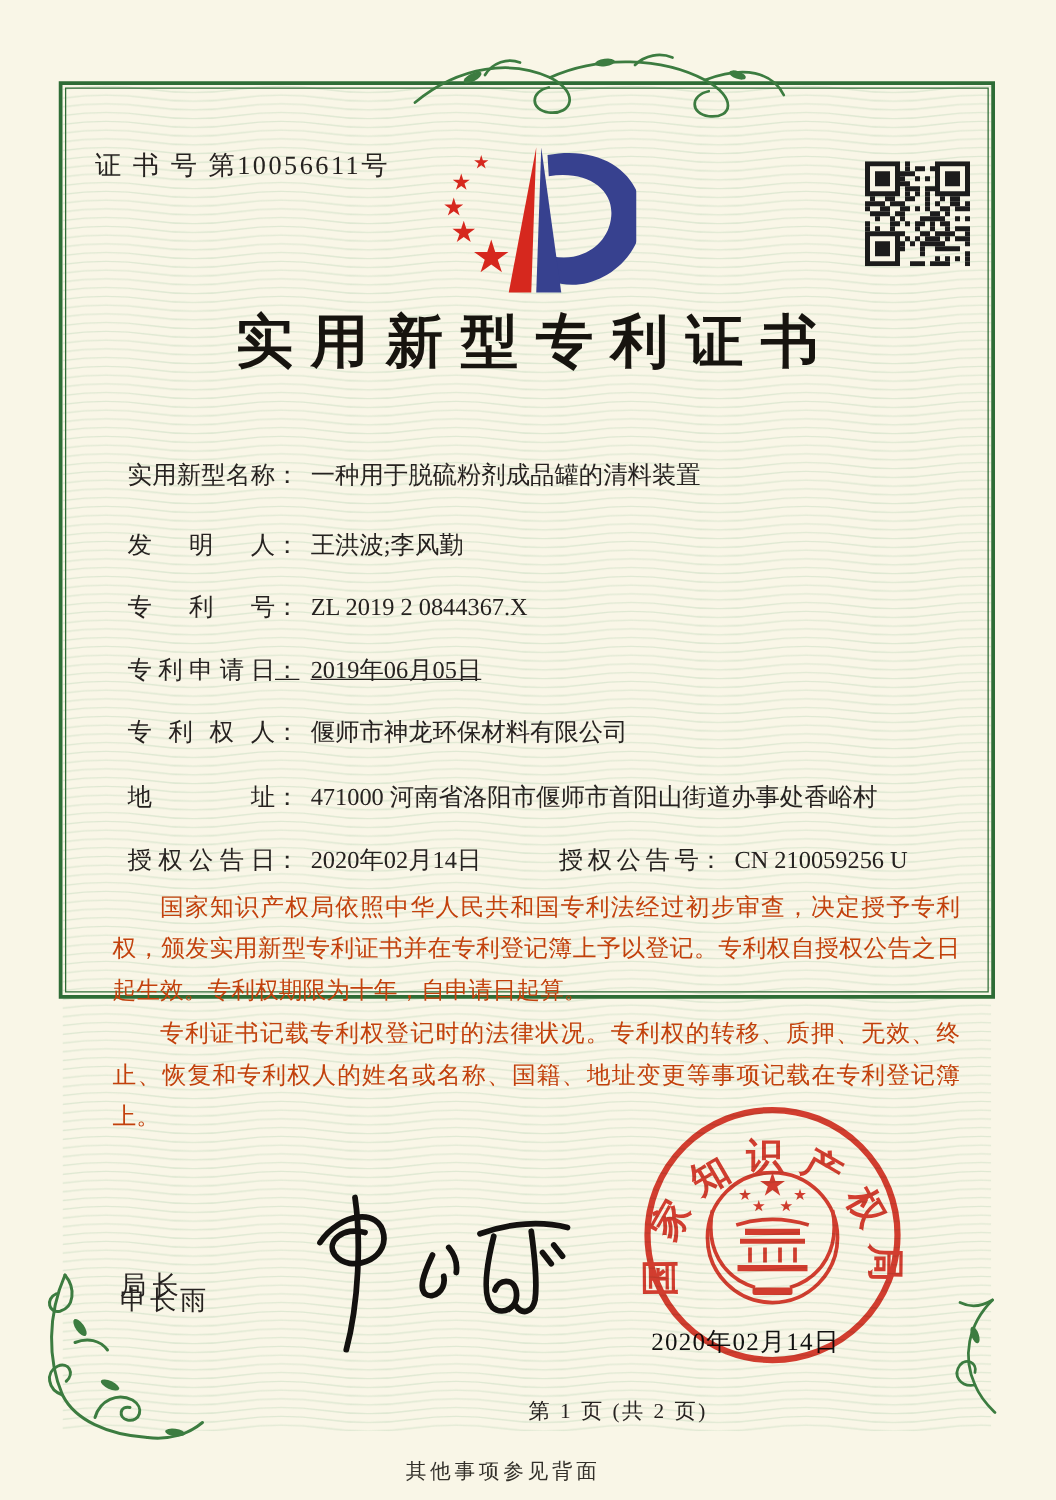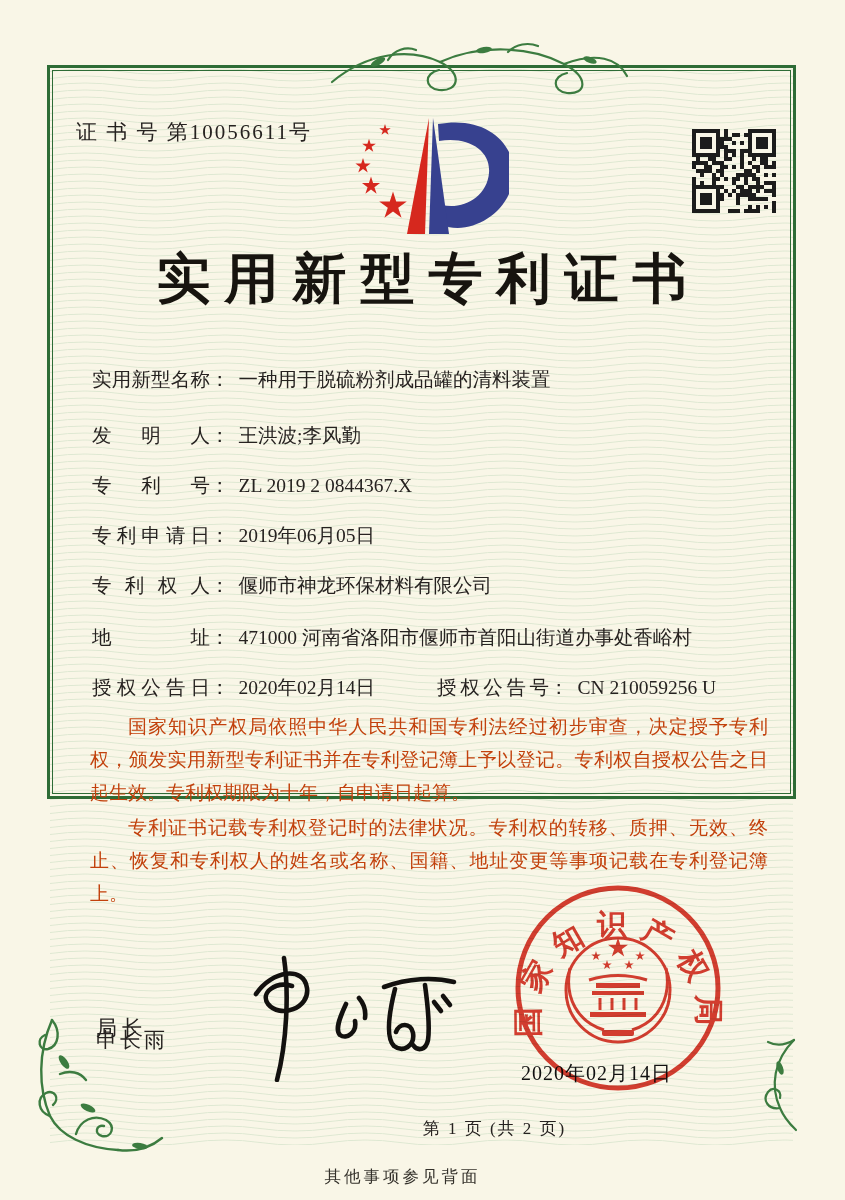"实用新型专利证书" .title { font-size: 54px -> 46px }
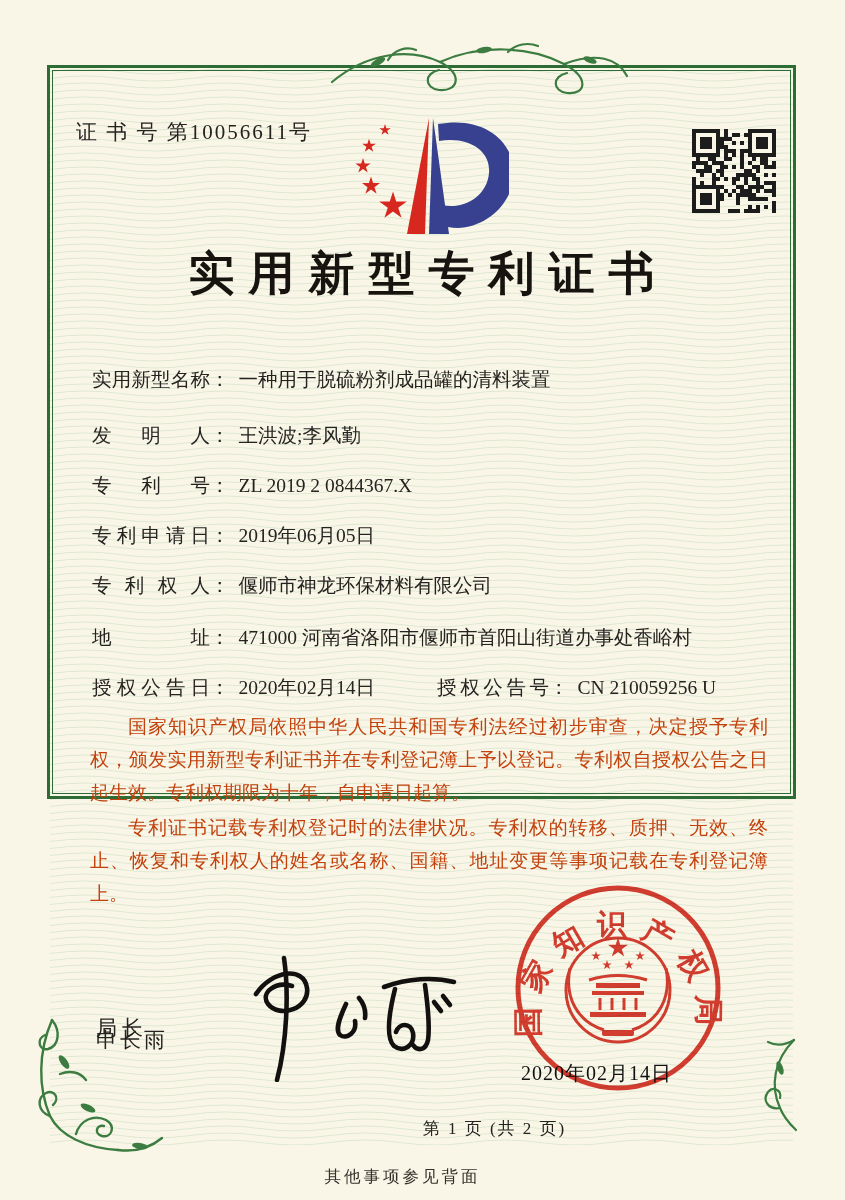"实用新型名称： 一种用于脱硫粉剂成品罐的清料装置" .row { left: 92px -> 102px }
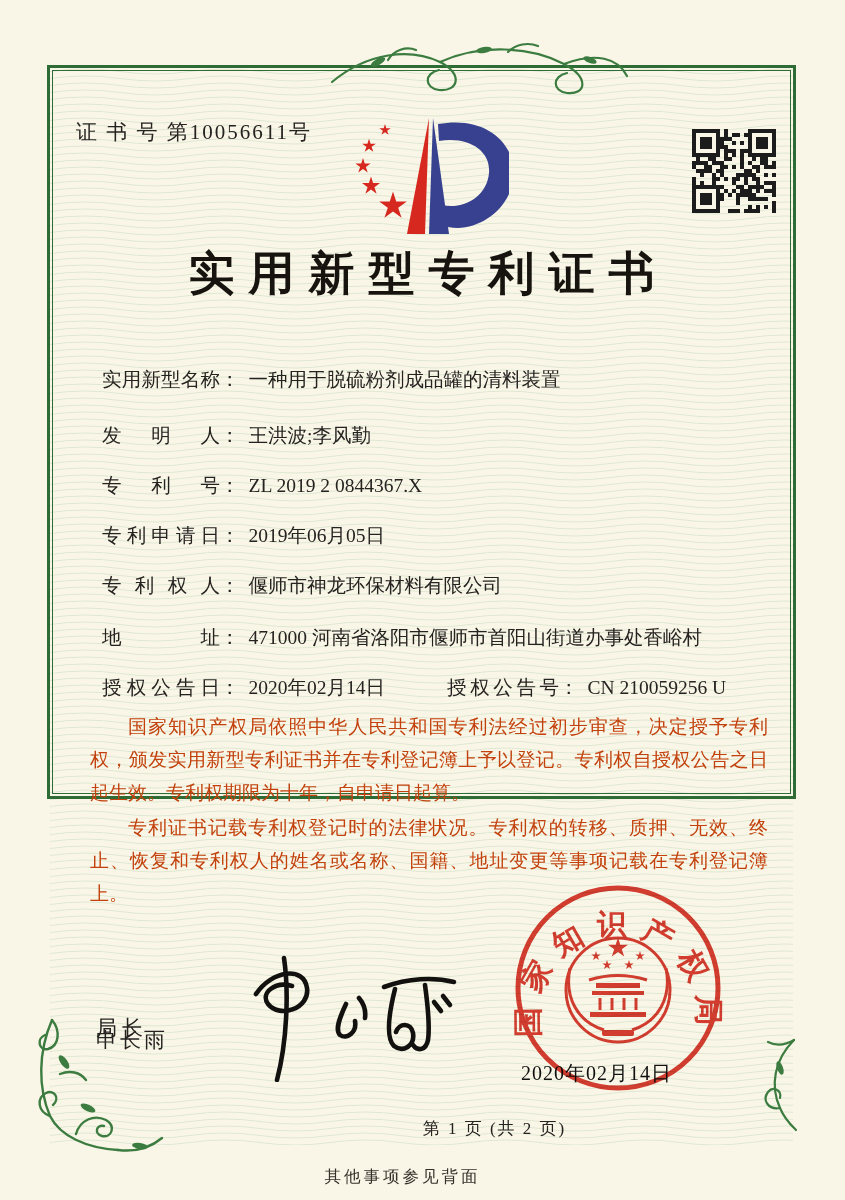"专利申请日： 2019年06月05日" div.row { text-decoration: none -> underline }
